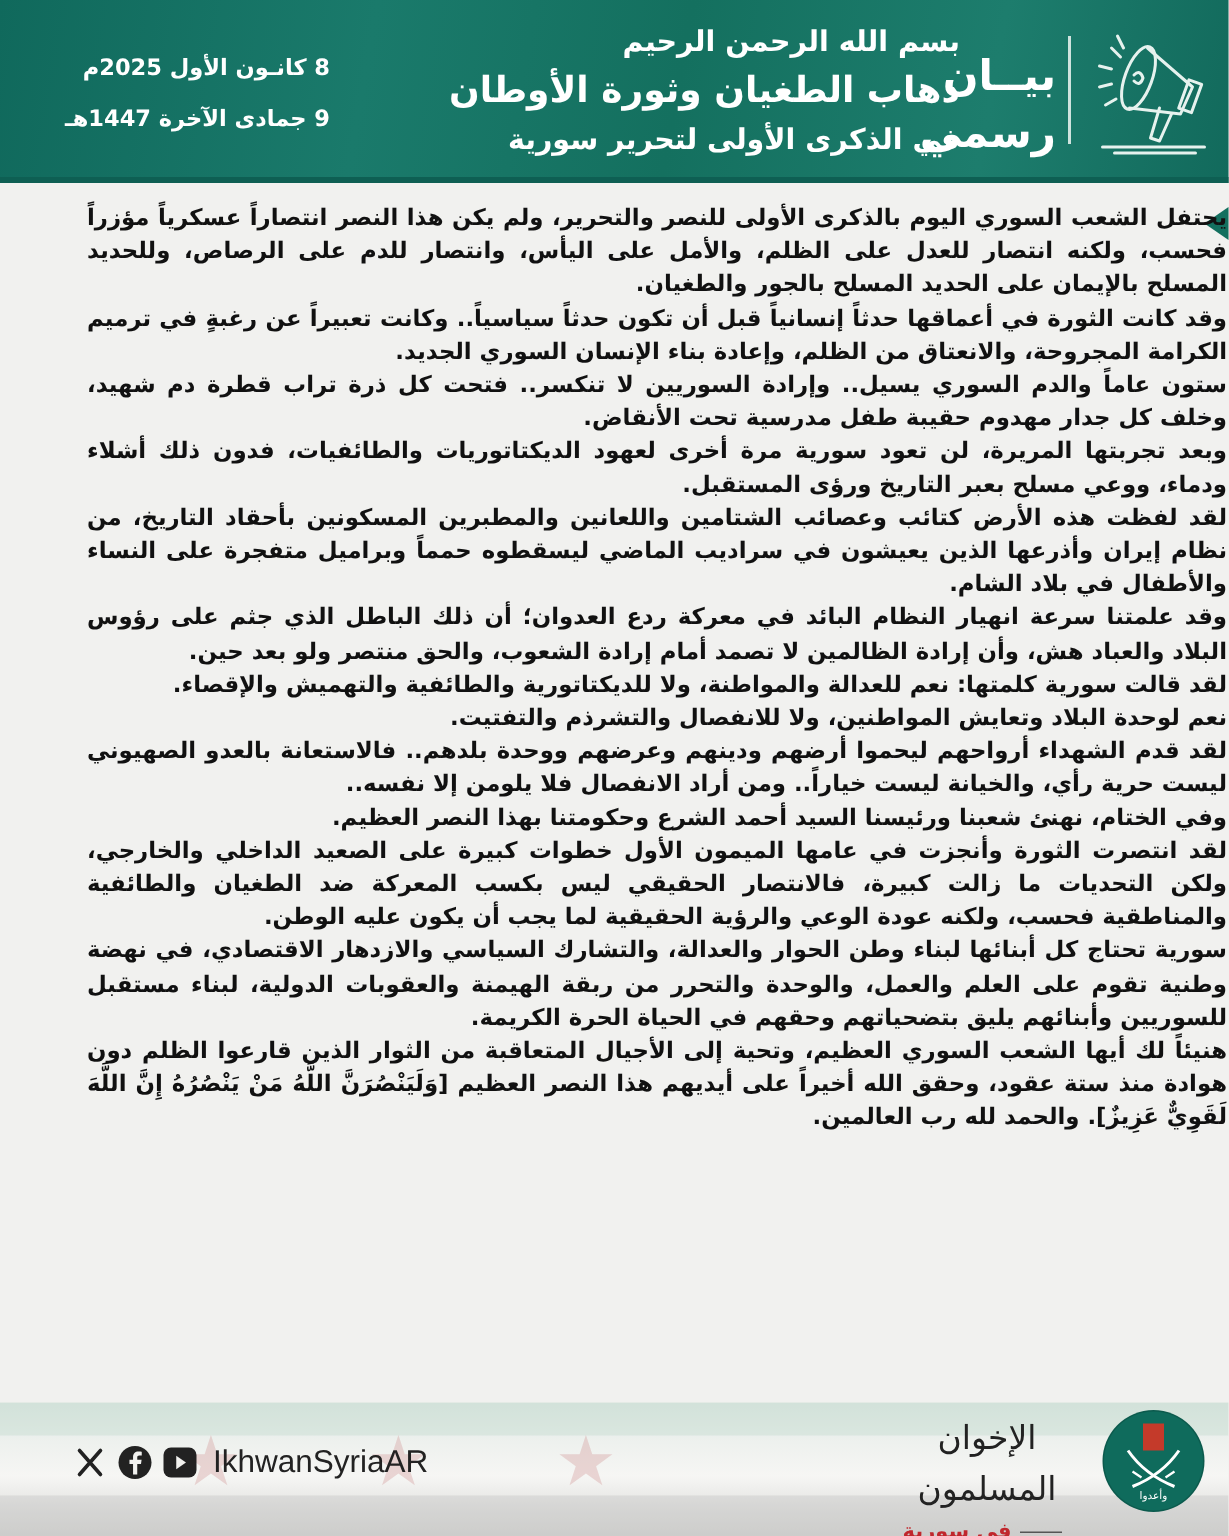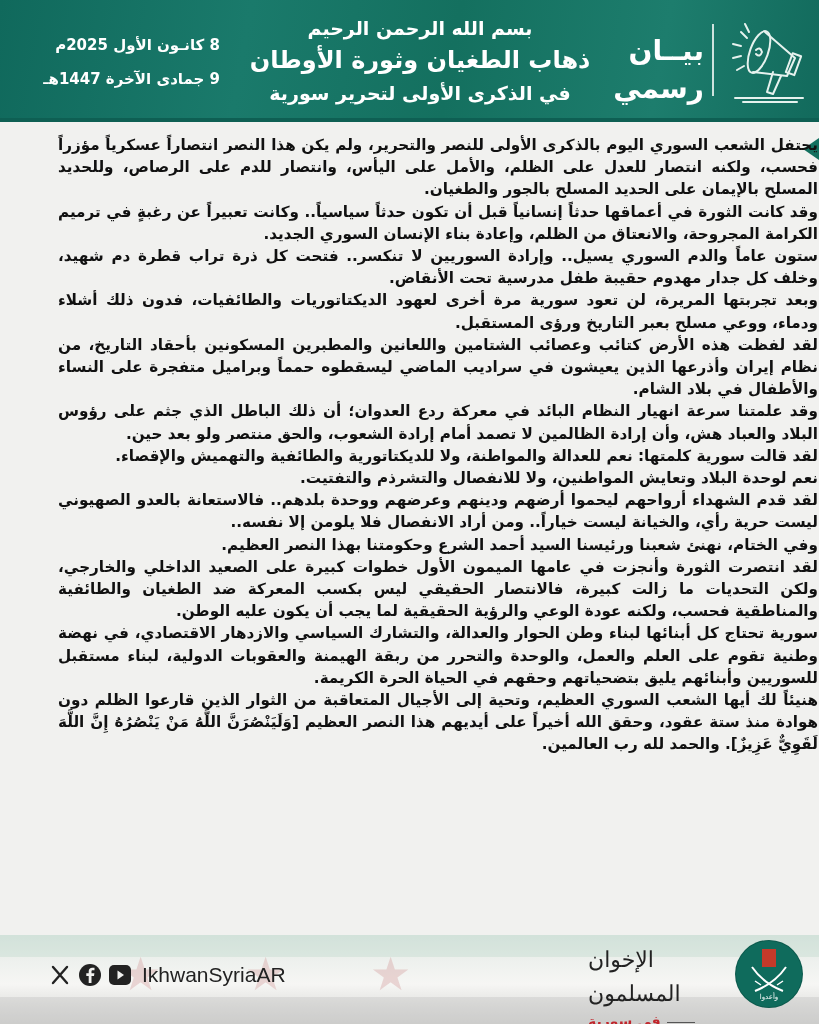"بسم الله الرحمن الرحيم" .header-center { text-align: center -> none }
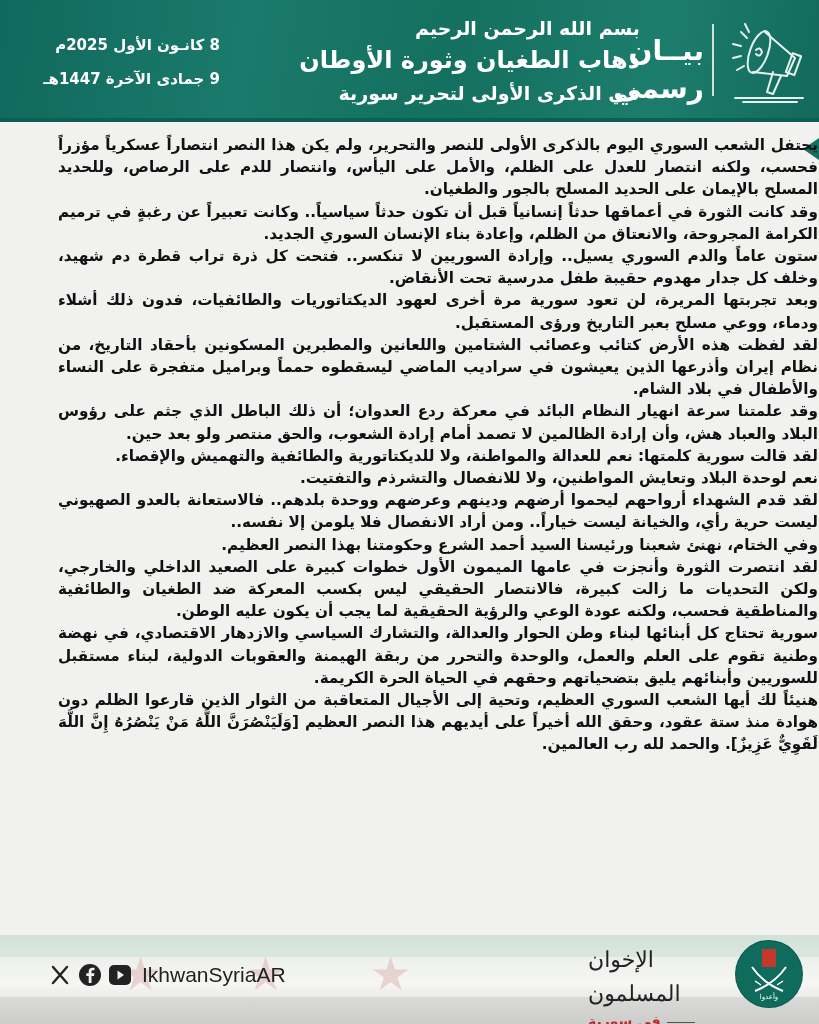"الإخوان المسلمون" .org-logo { text-align: left -> center }
